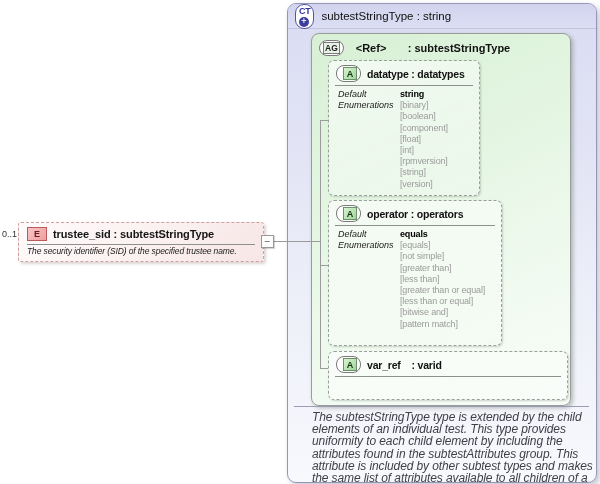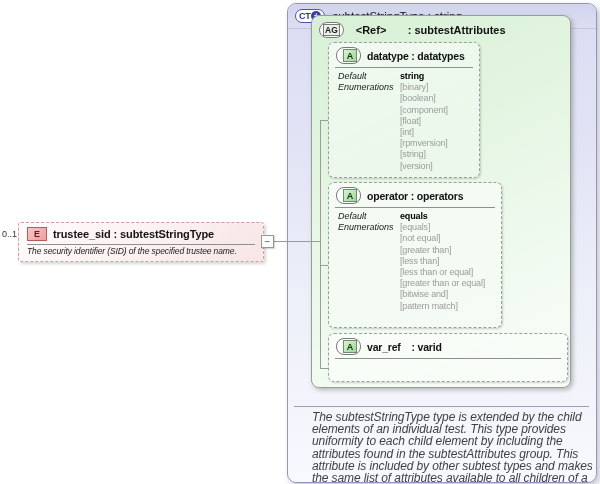"CT" .pill { flex-direction: none -> column }
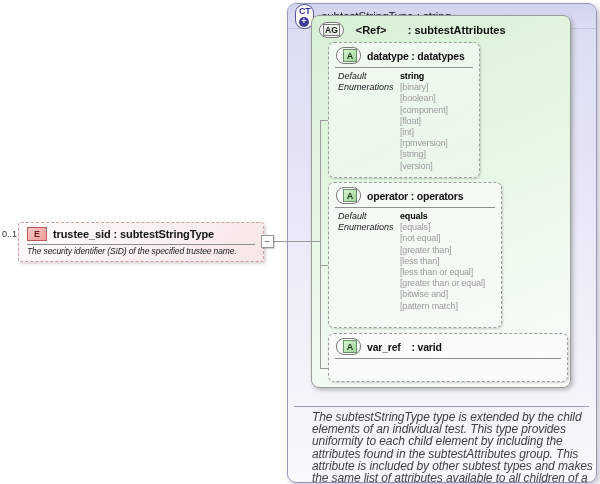"AG" .ag-box { top: 11px -> 29px }
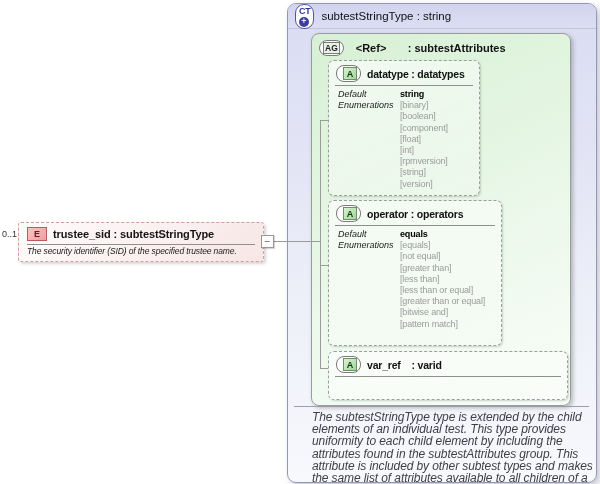": subtestAttributes" span.ag-title { text: subtestAttributes -> subtestStringType }
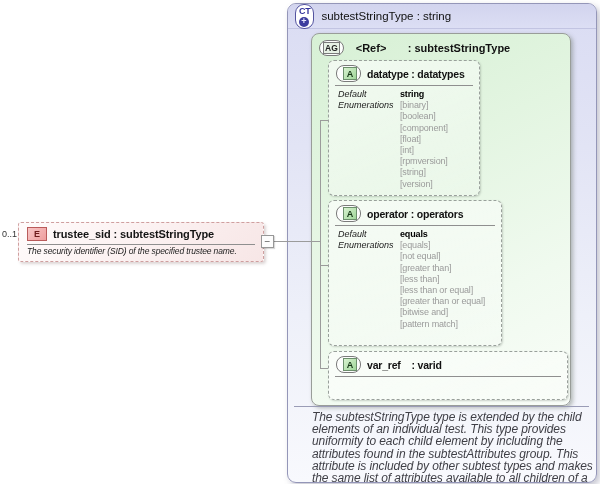"[not equal]" span.pval-enum { text: equal -> simple }
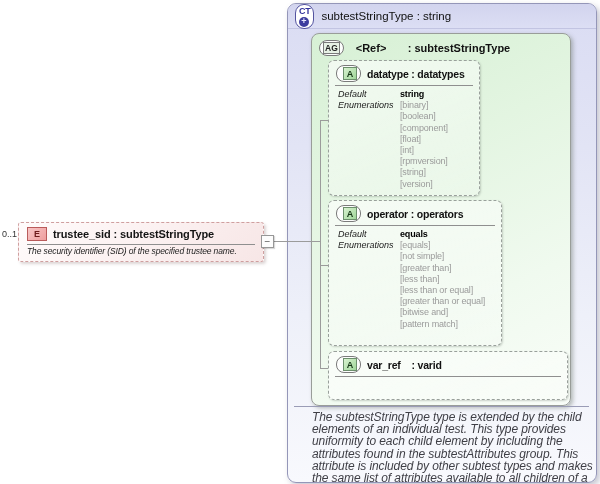"[less than or equal]" div.prow { order: before "[greater than or equal]" -> after "[greater than or equal]" }
